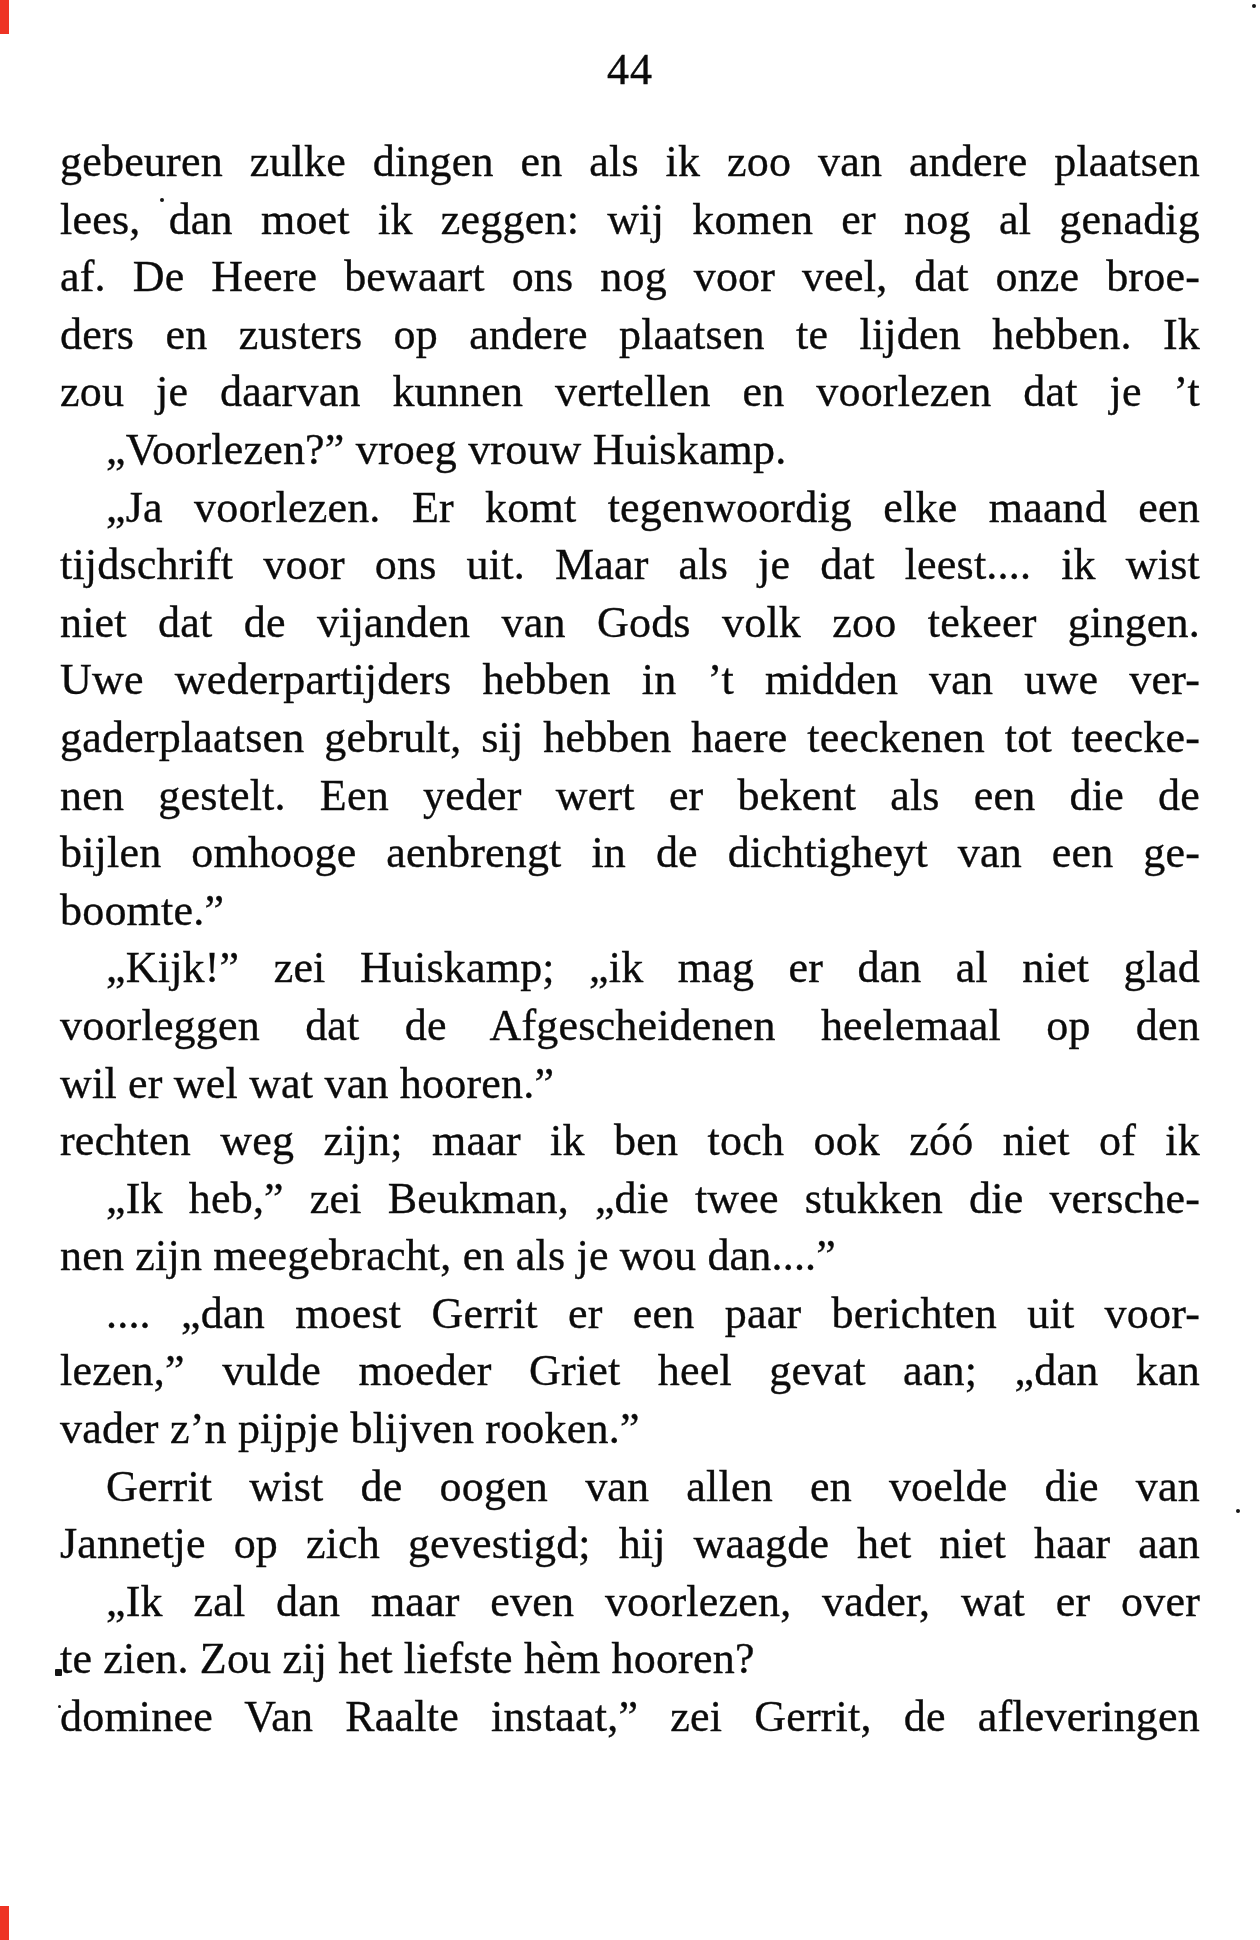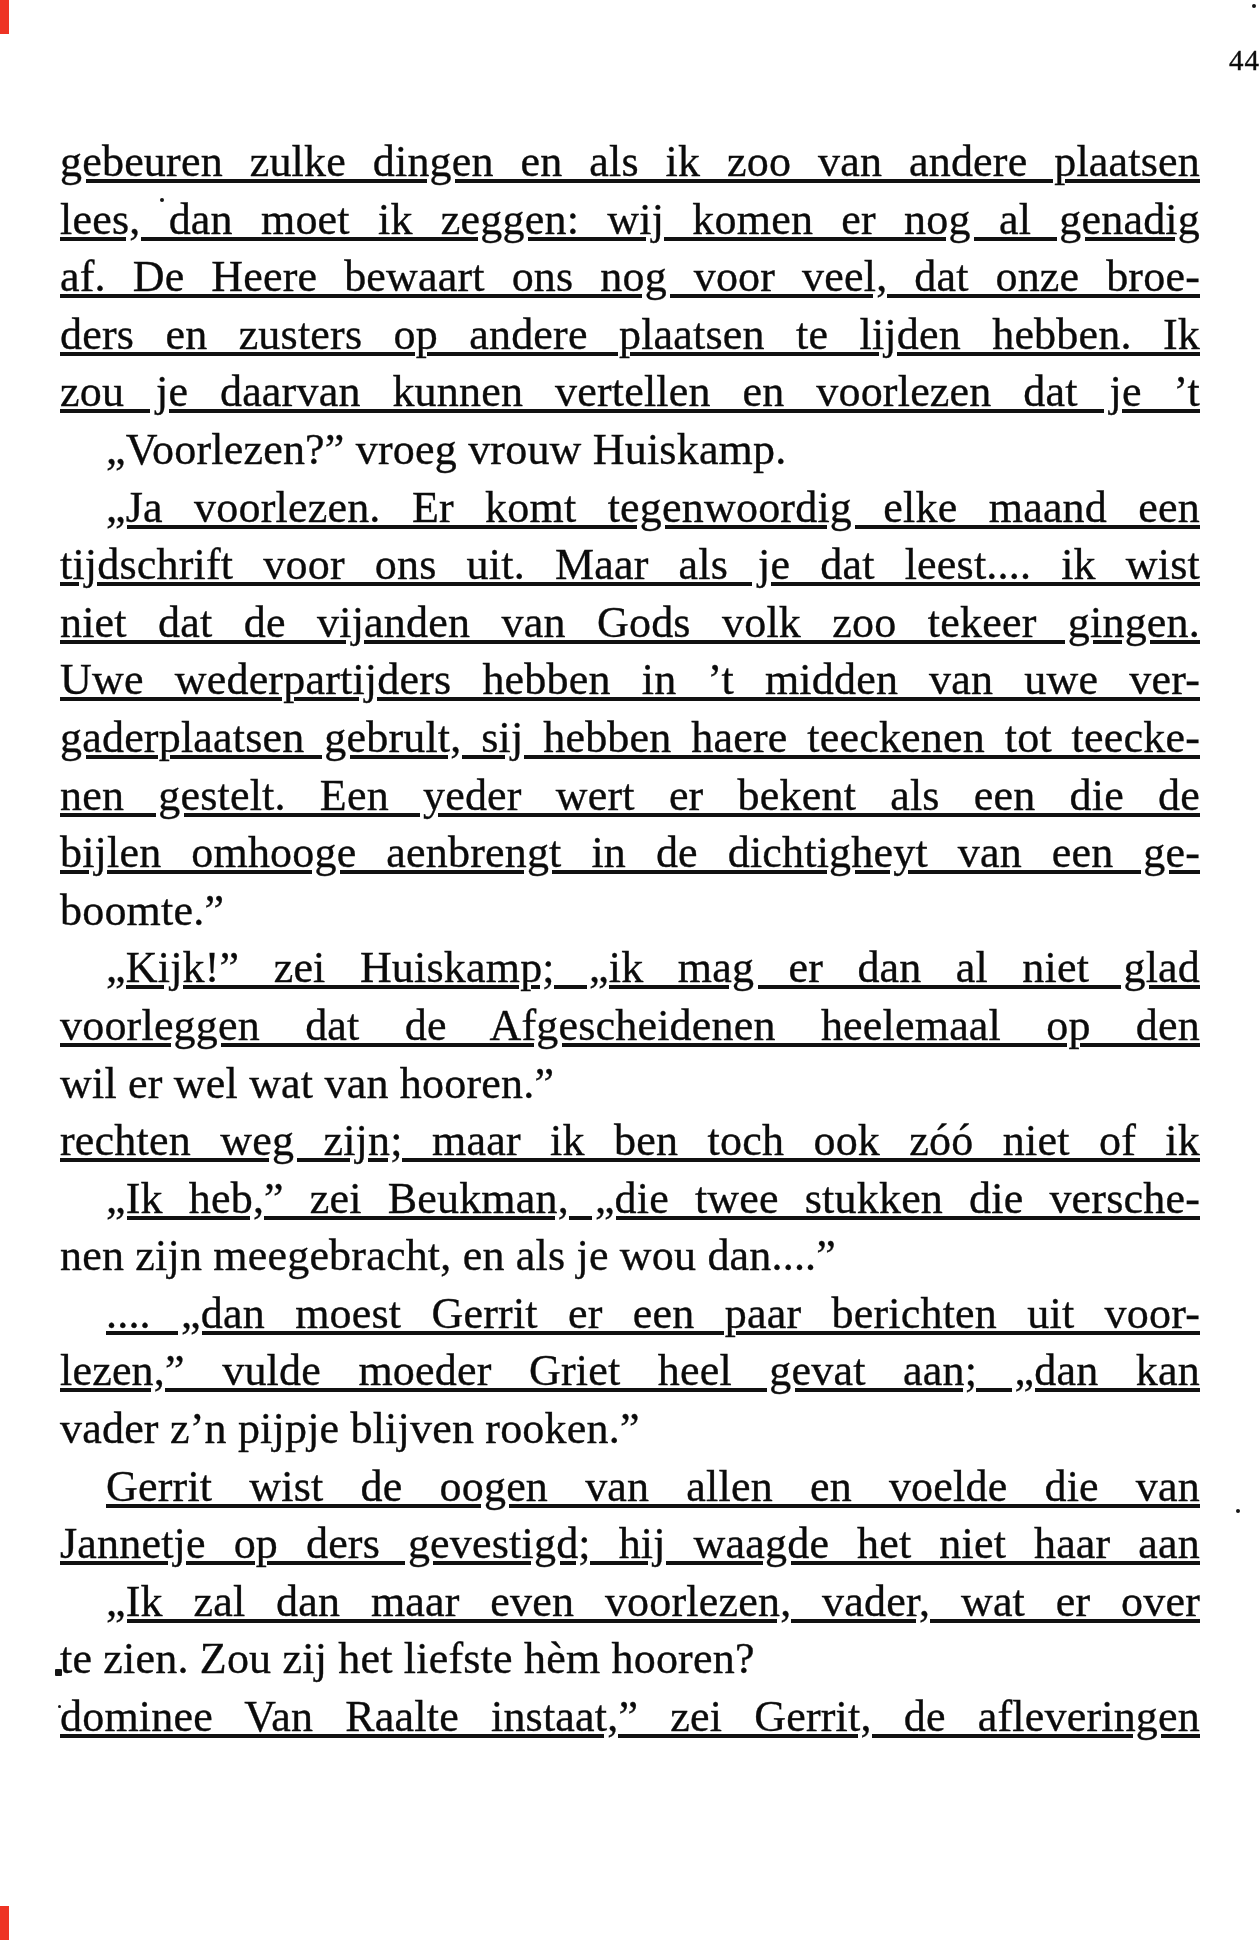"44" .page-number { font-size: 29px -> 44px; text-align: right -> center }
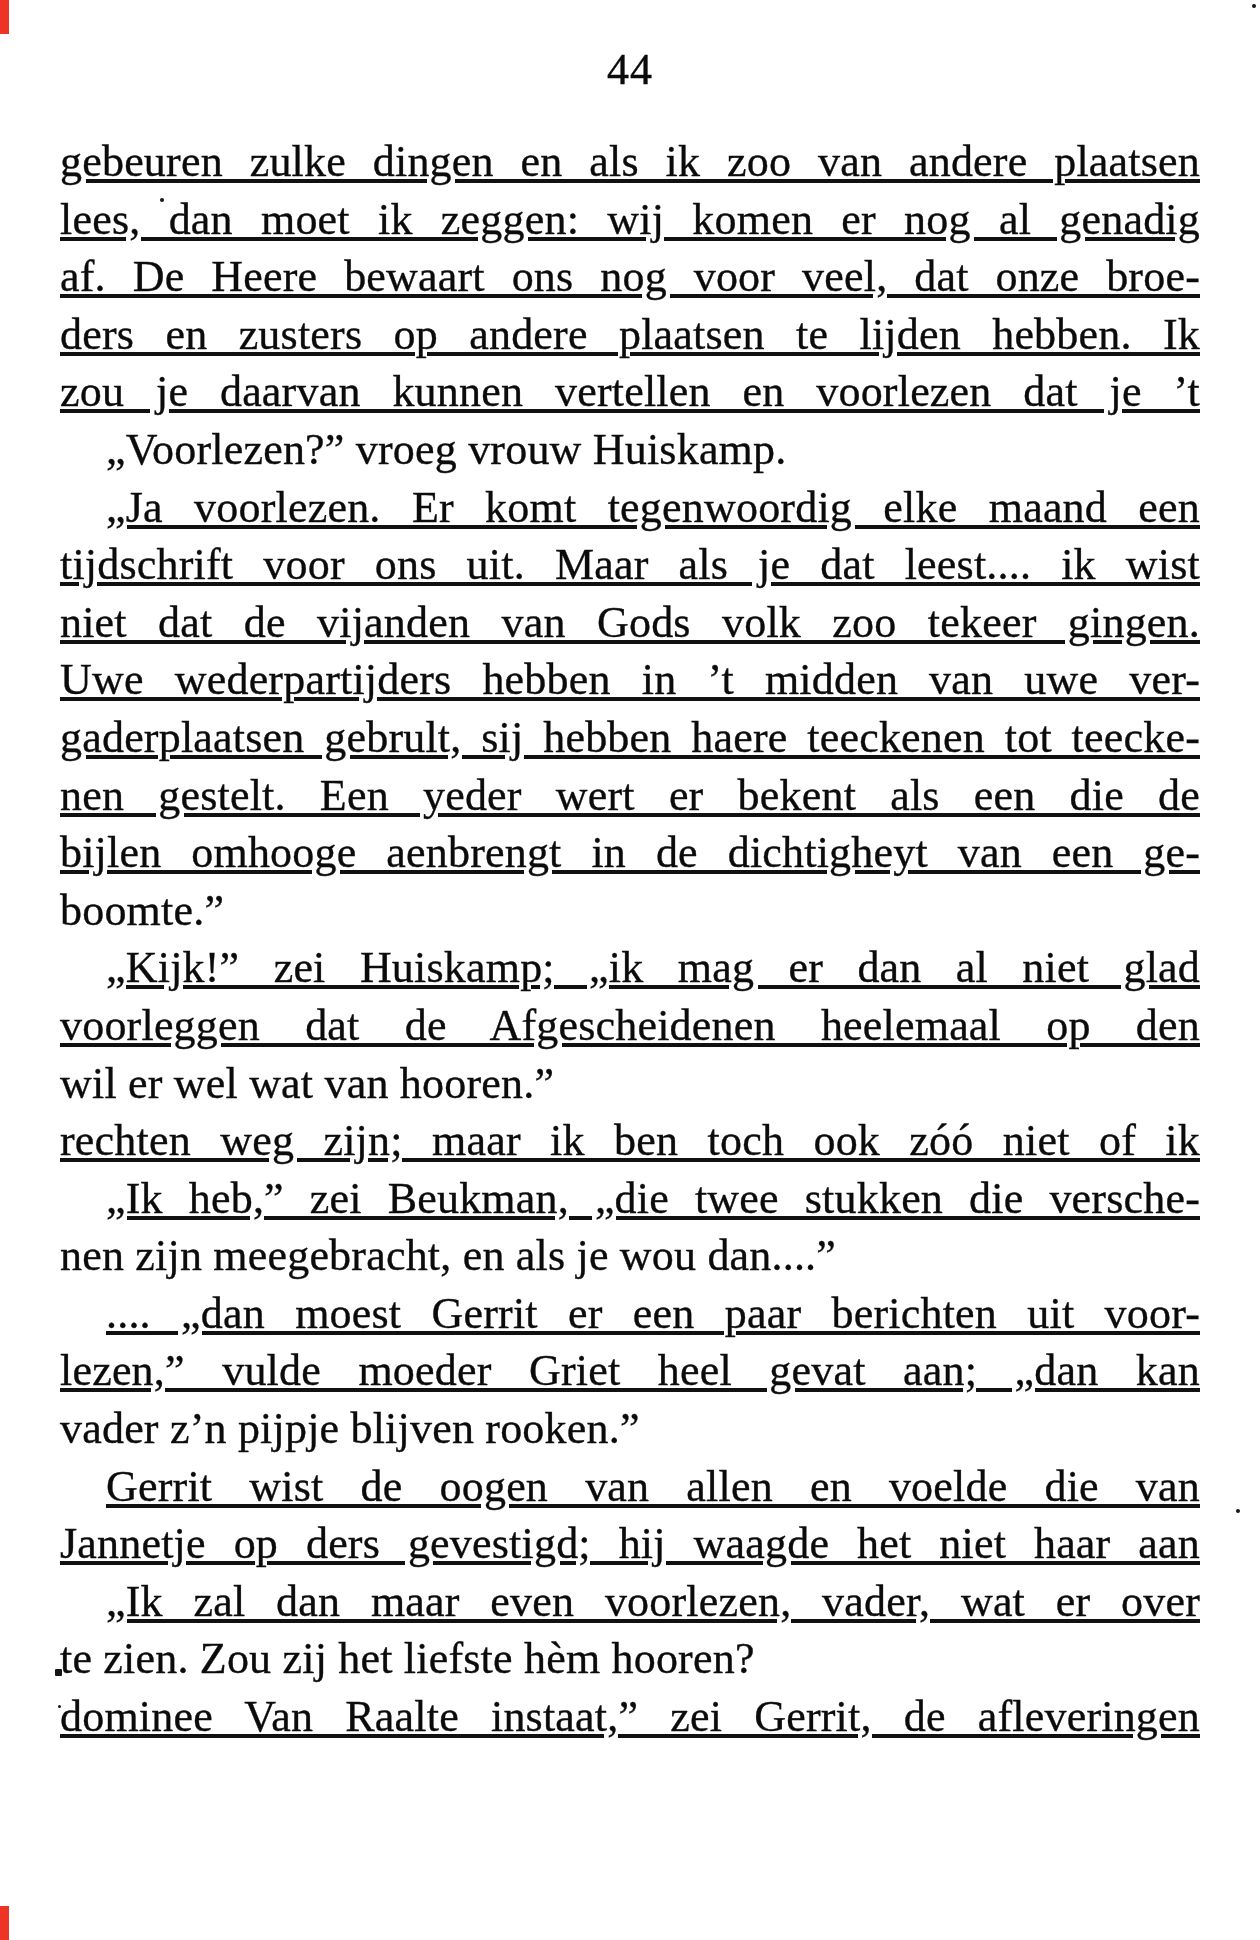"gebeuren zulke dingen en als" .line.j { text-decoration: underline -> none }
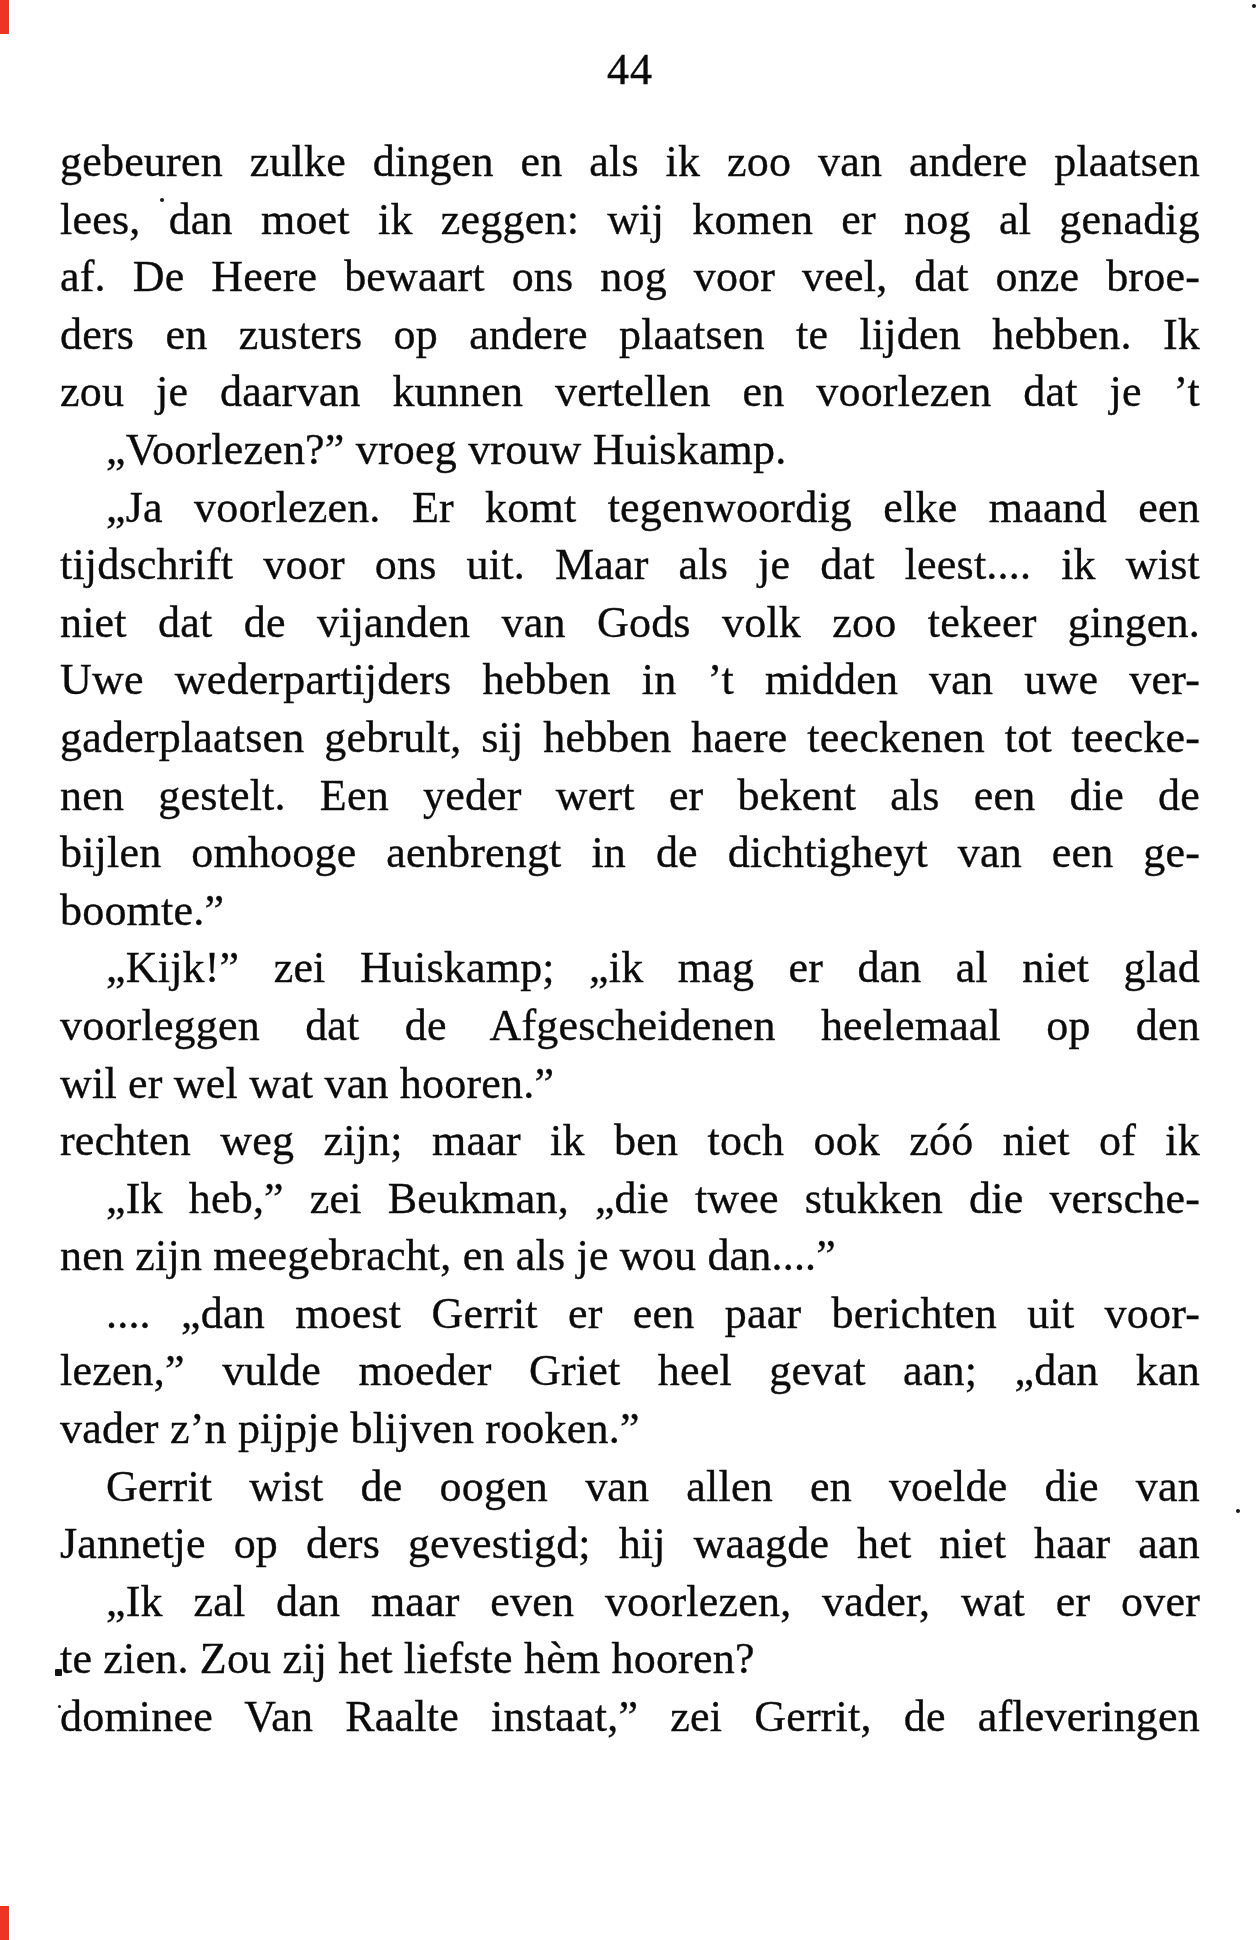"Jannetje op ders gevestigd; hij" div.line { text: ders -> zich }
